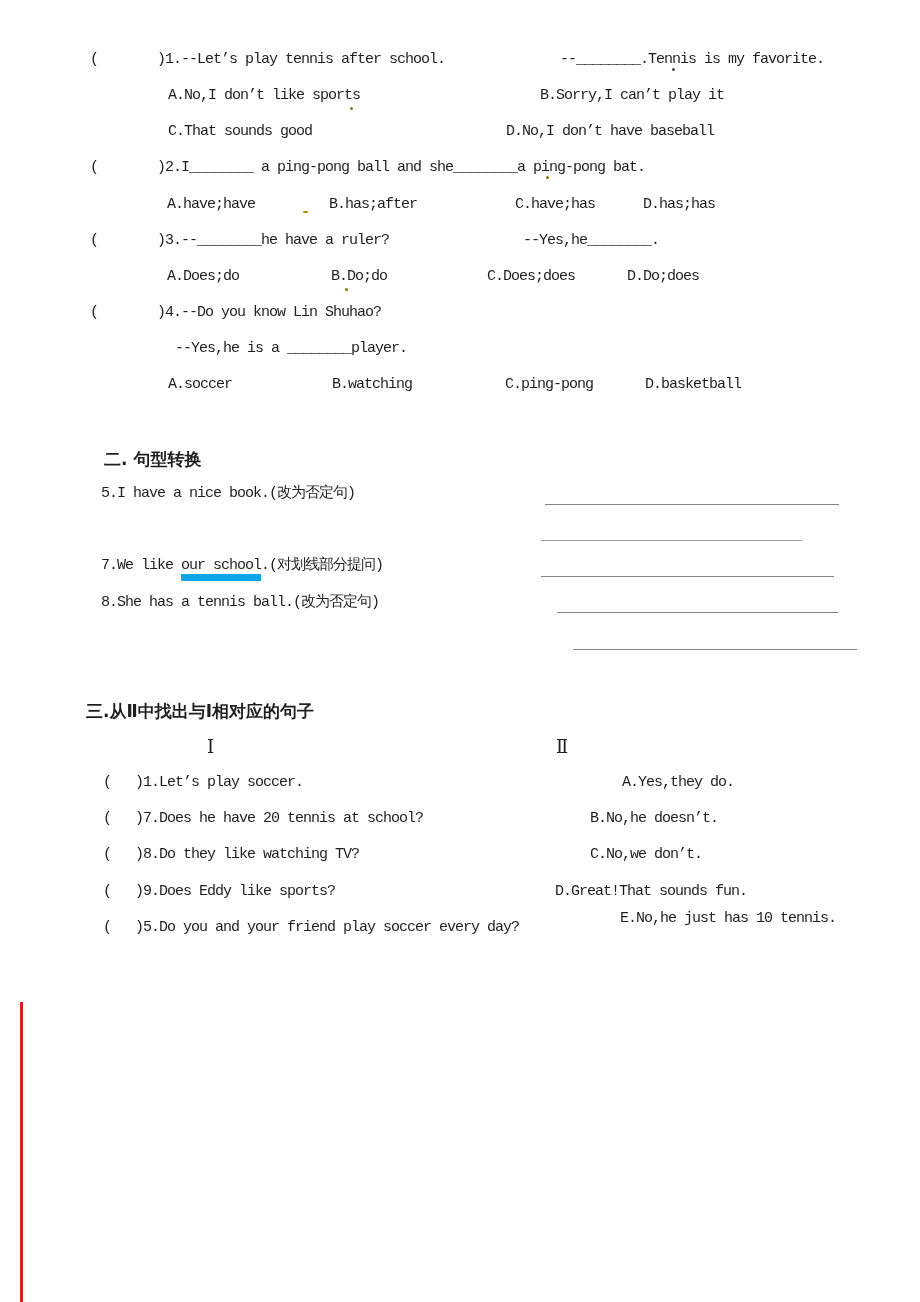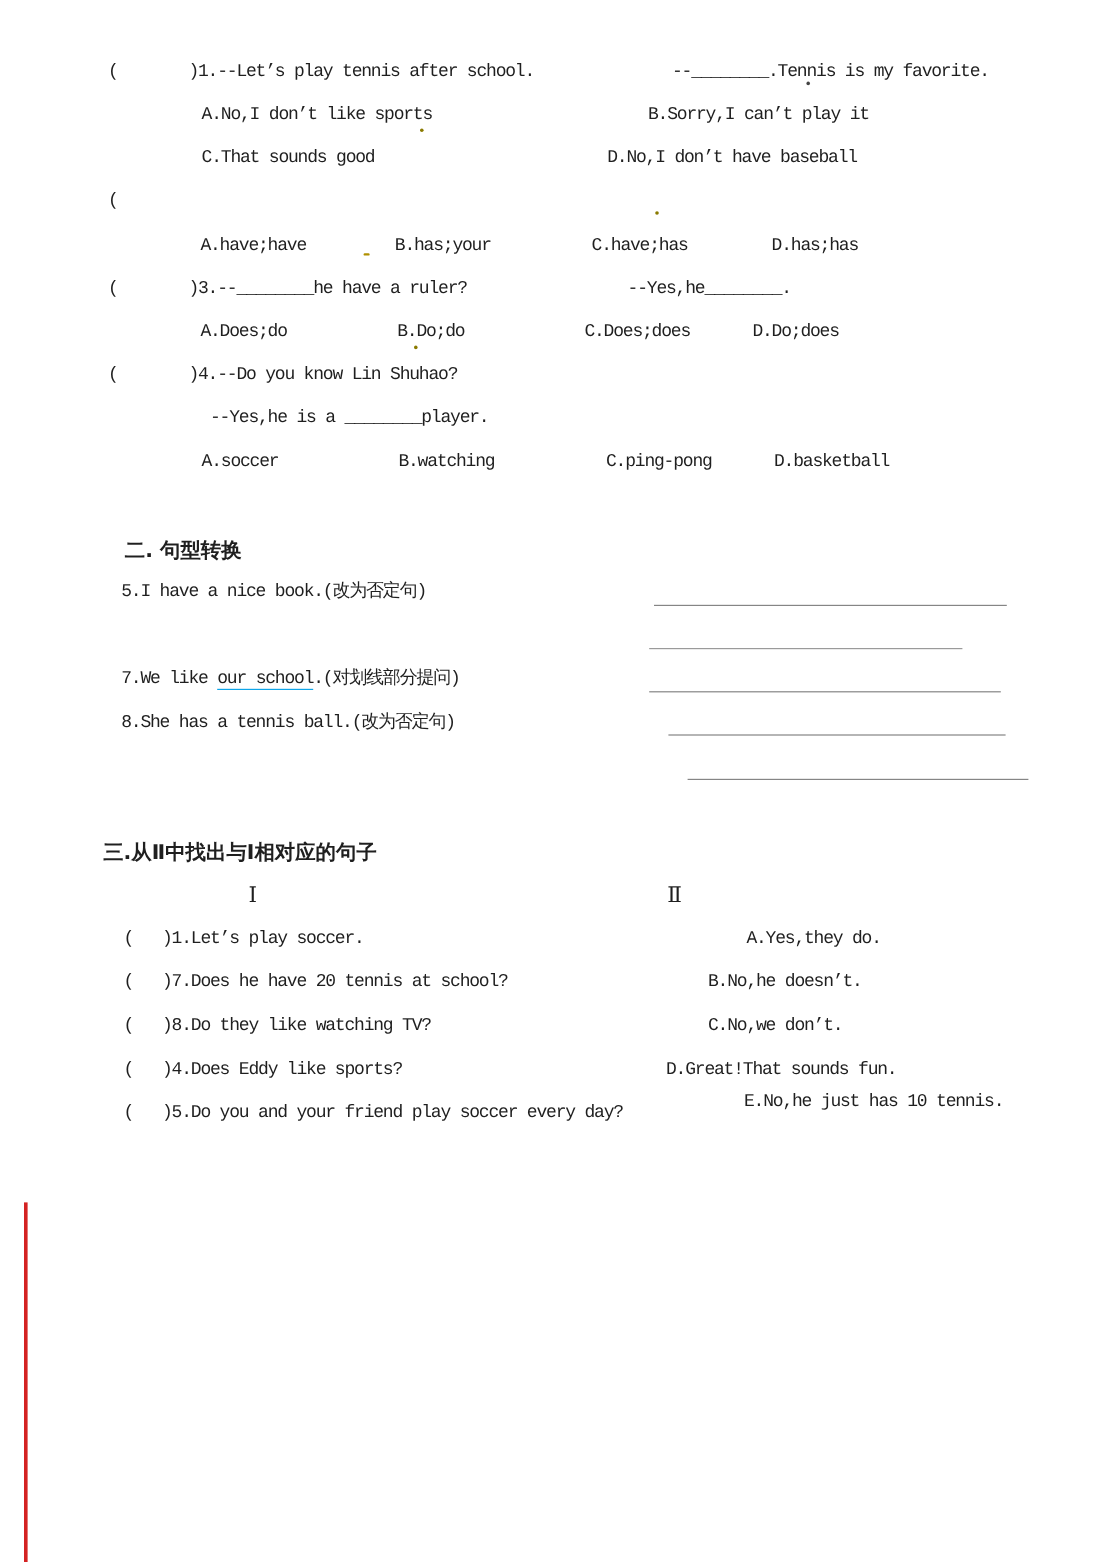")2.I________ a ping-pong ball and" span.t { html: none -> <span>)2.I________ a ping-pong ball and she________a ping-pong bat.</span> }
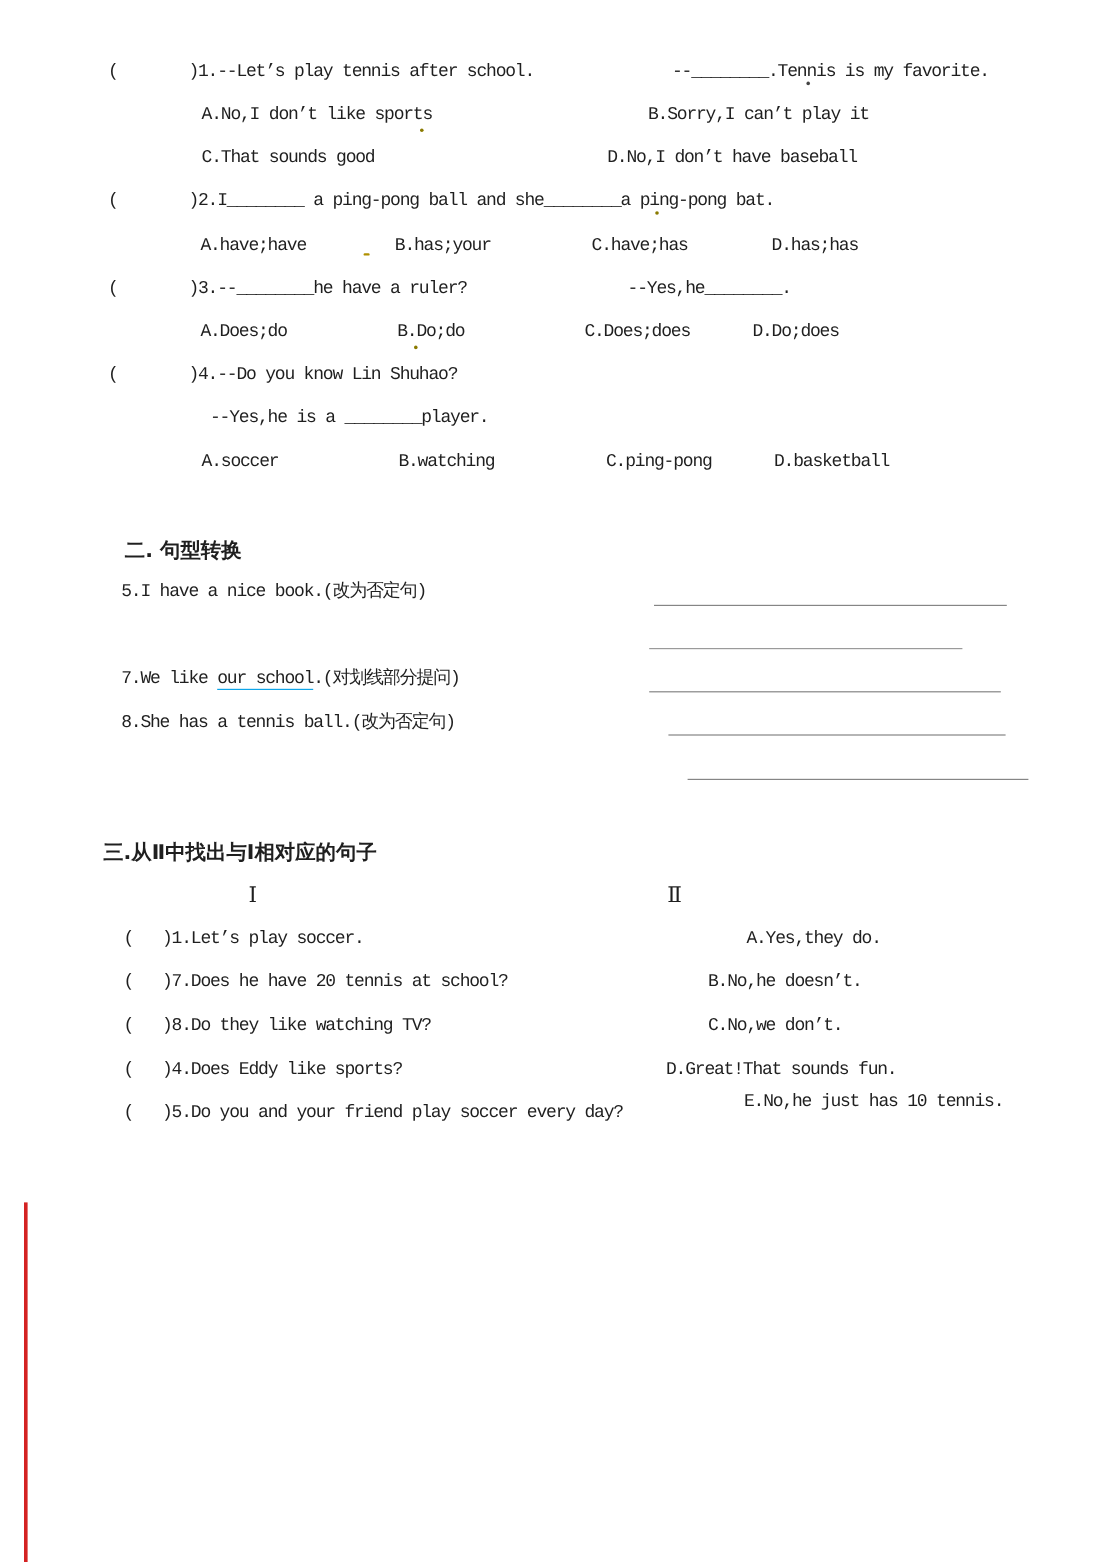"B.has;your" span.t { text: your -> after }
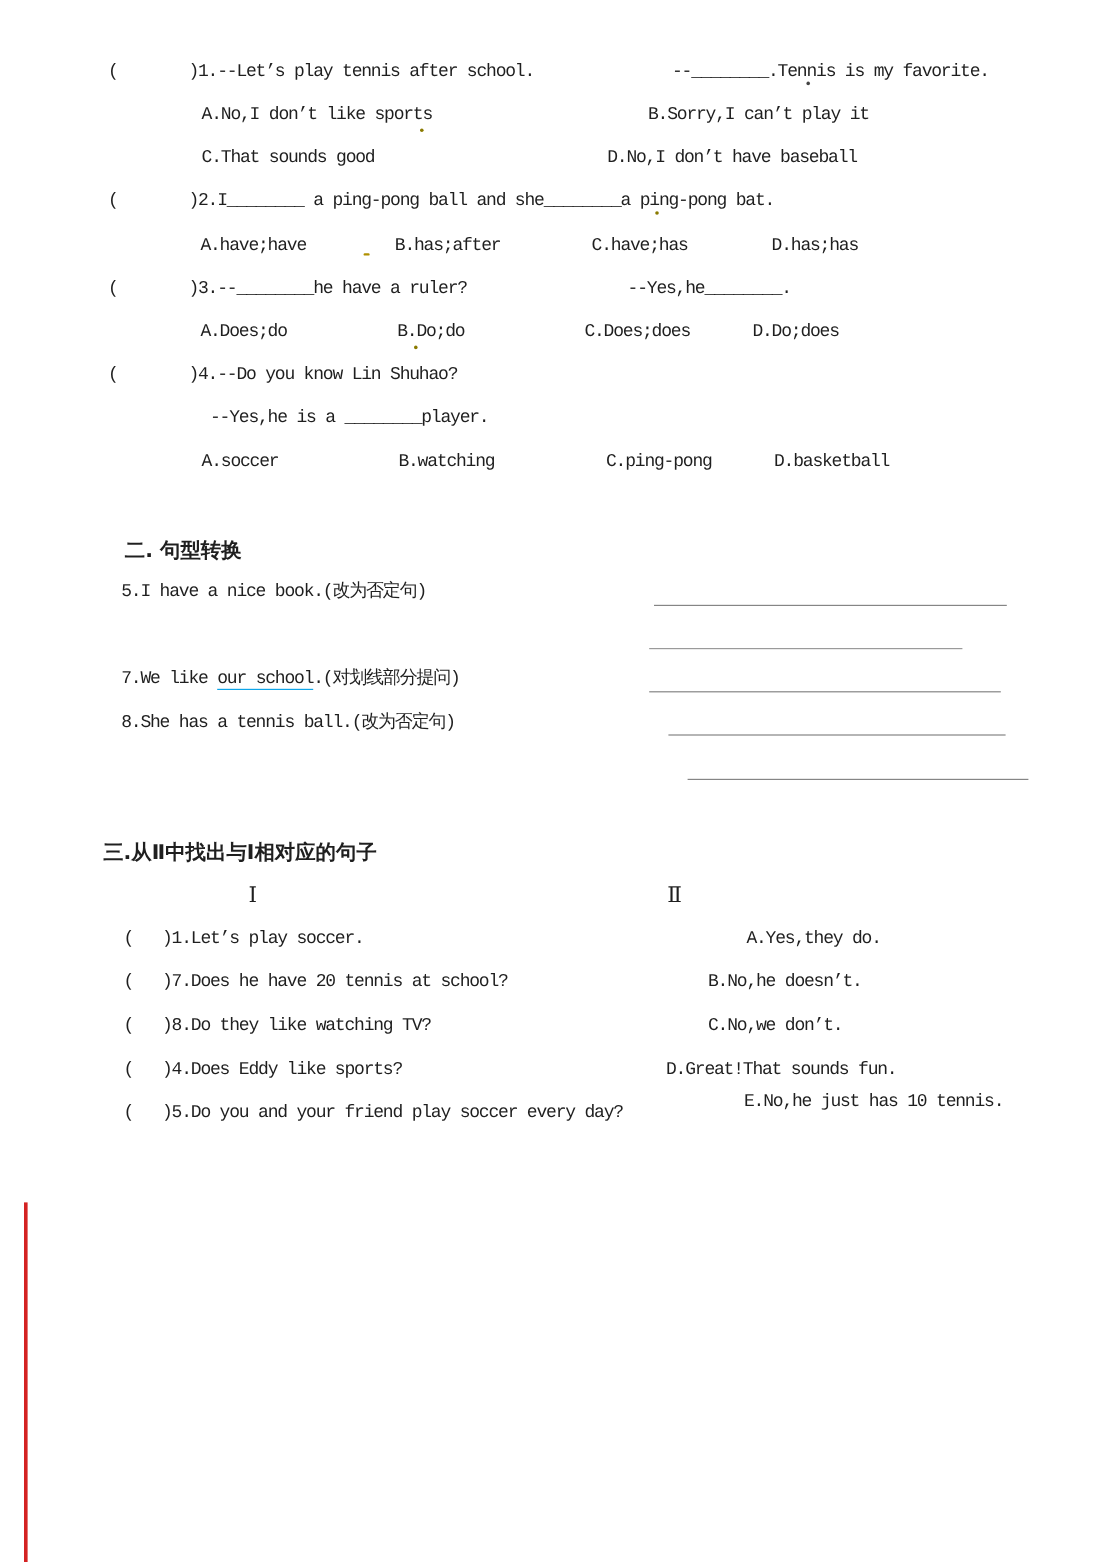"C.have;has" span.t { left: 493px -> 515px }
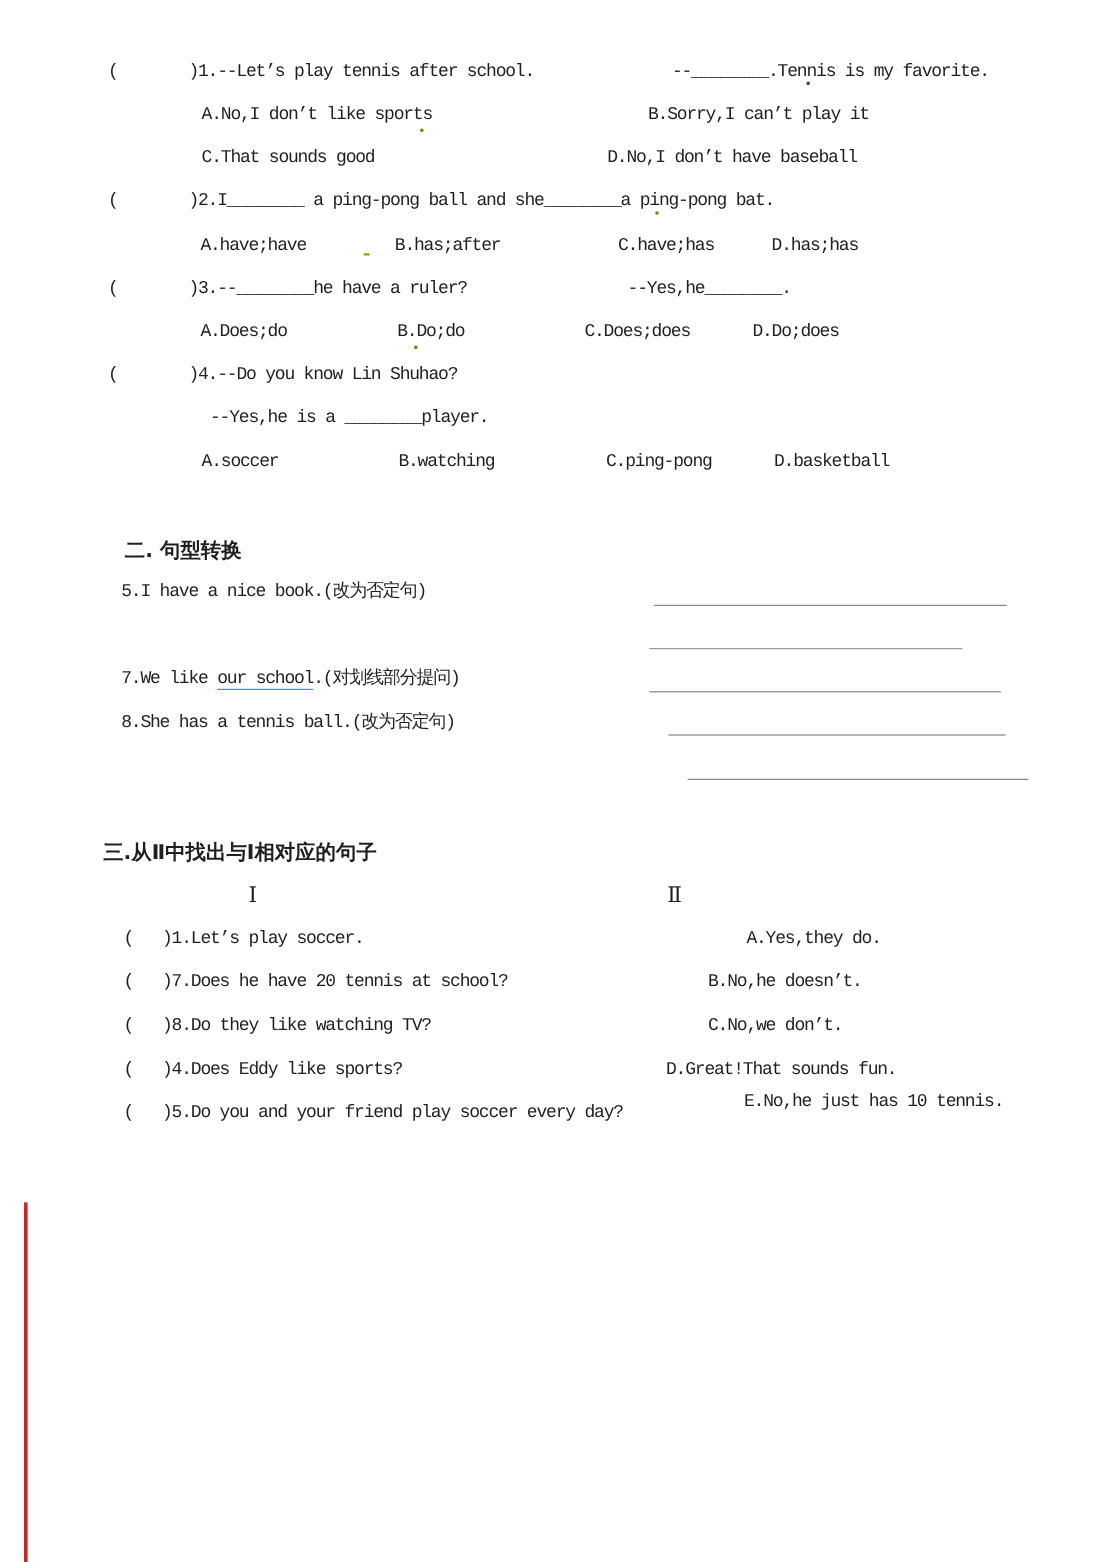"our school" .u-inline { border-bottom: 1px solid #0ea5e9 -> 7px solid #0ea5e9 }
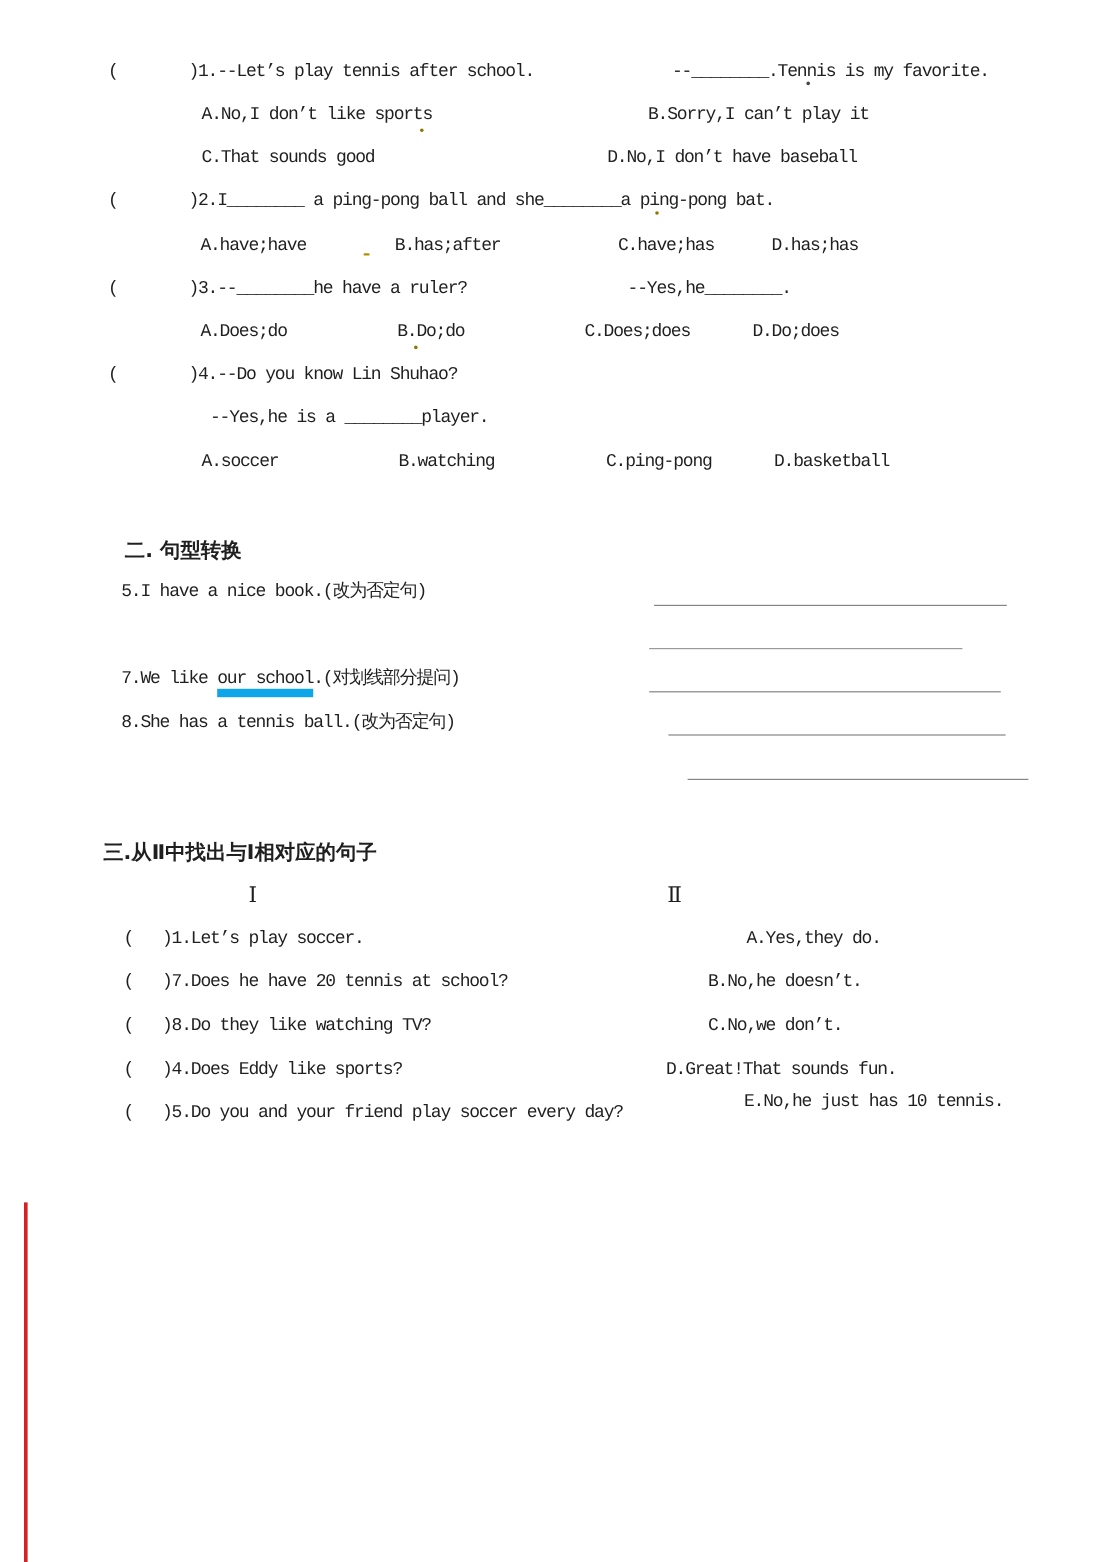"( )4.Does Eddy like sports?" span.t { text: 4.Does -> 9.Does }
